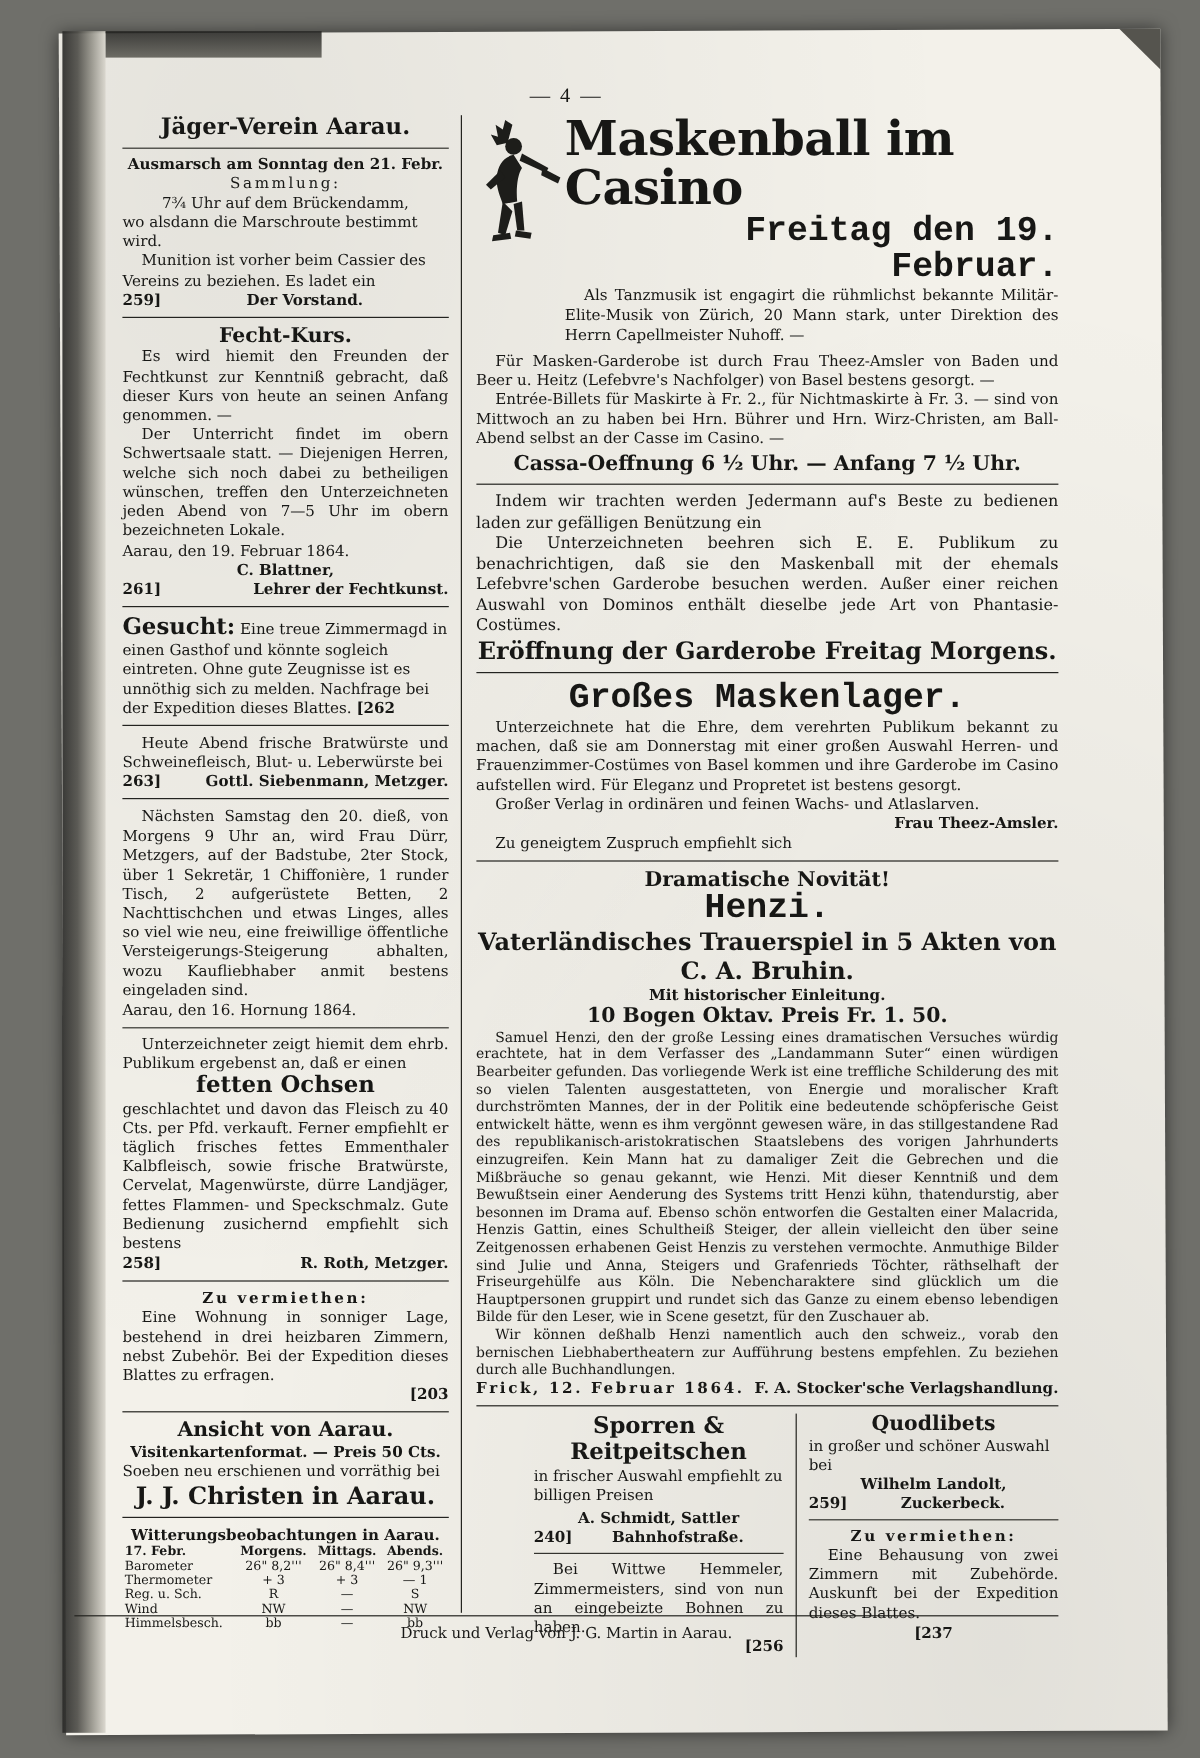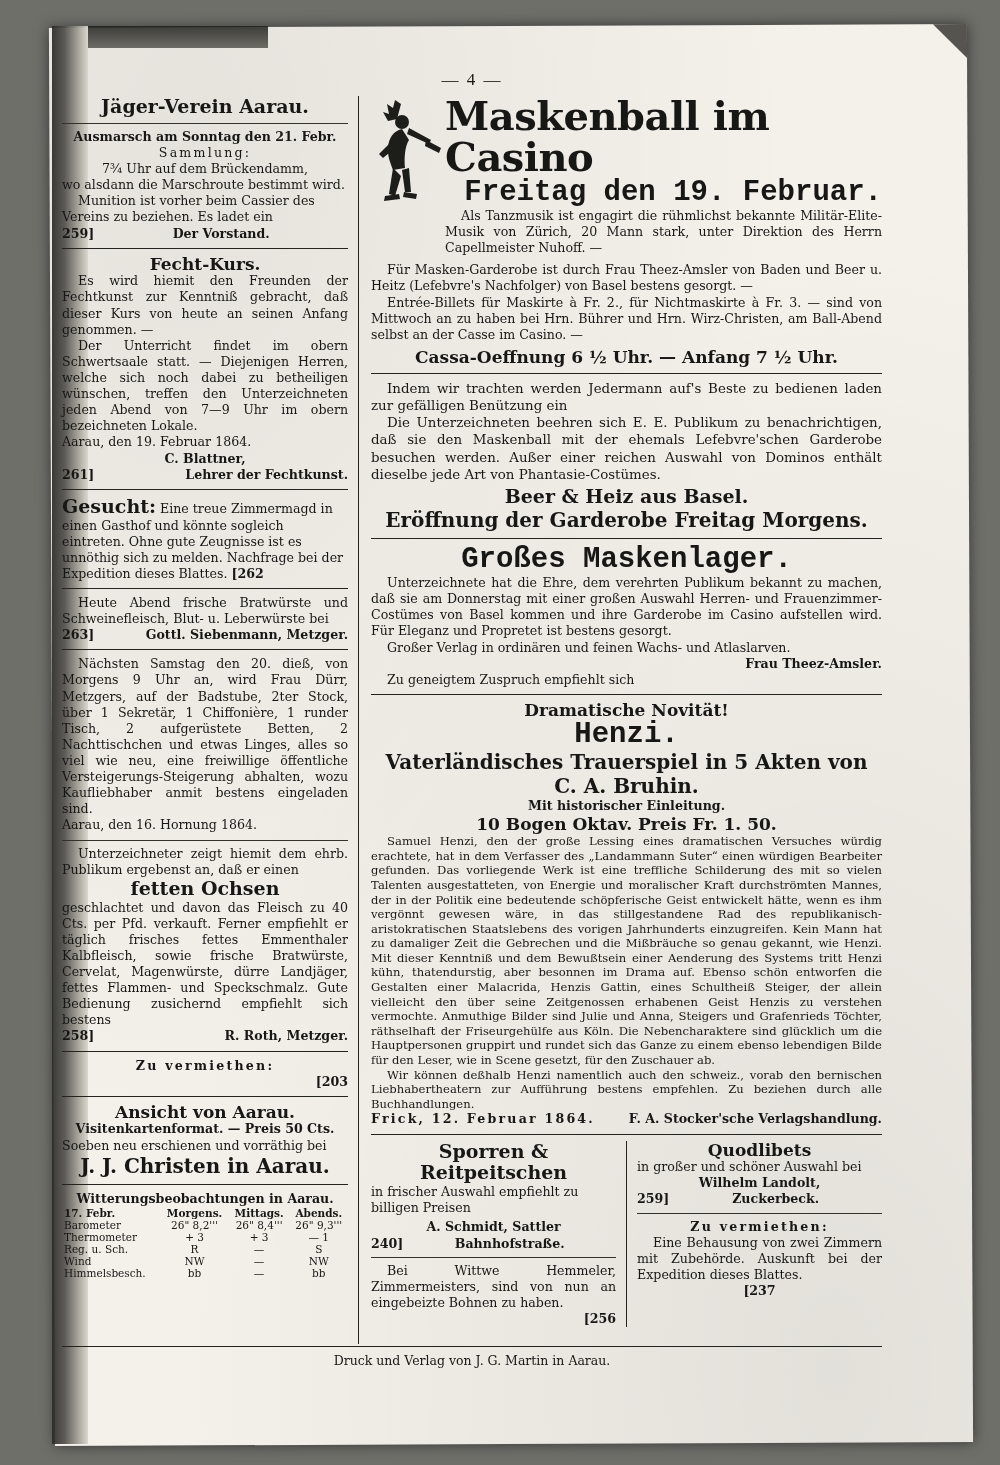"Jäger-Verein Aarau." .col-left { margin-left: none -> 40px }
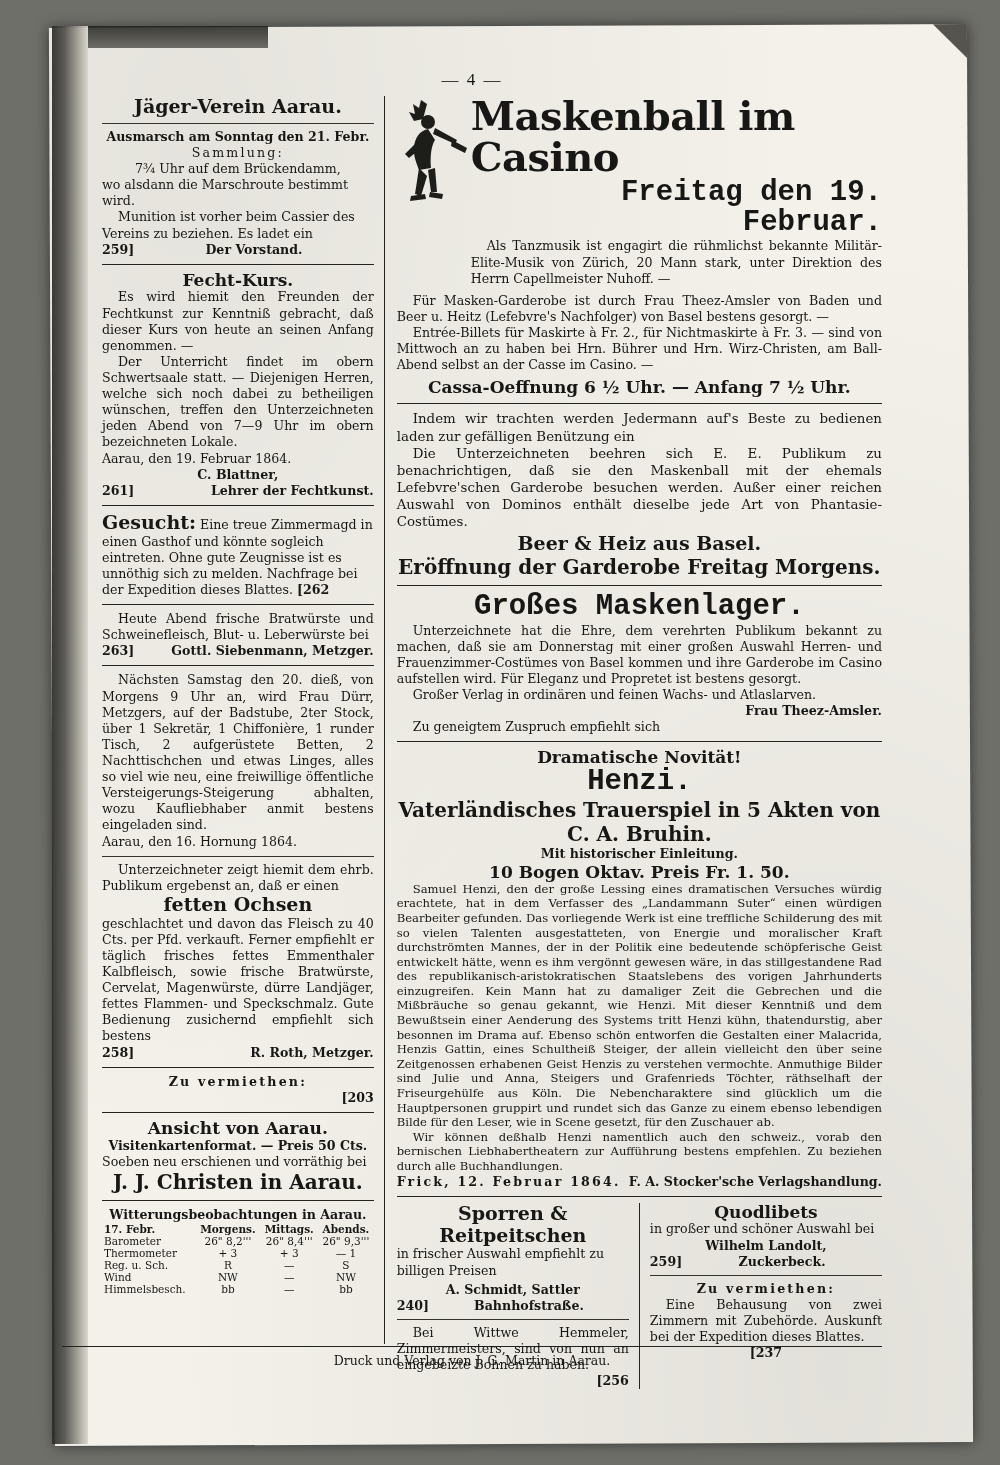"Der Unterricht findet im obern" div.body { text: 9 -> 5 }
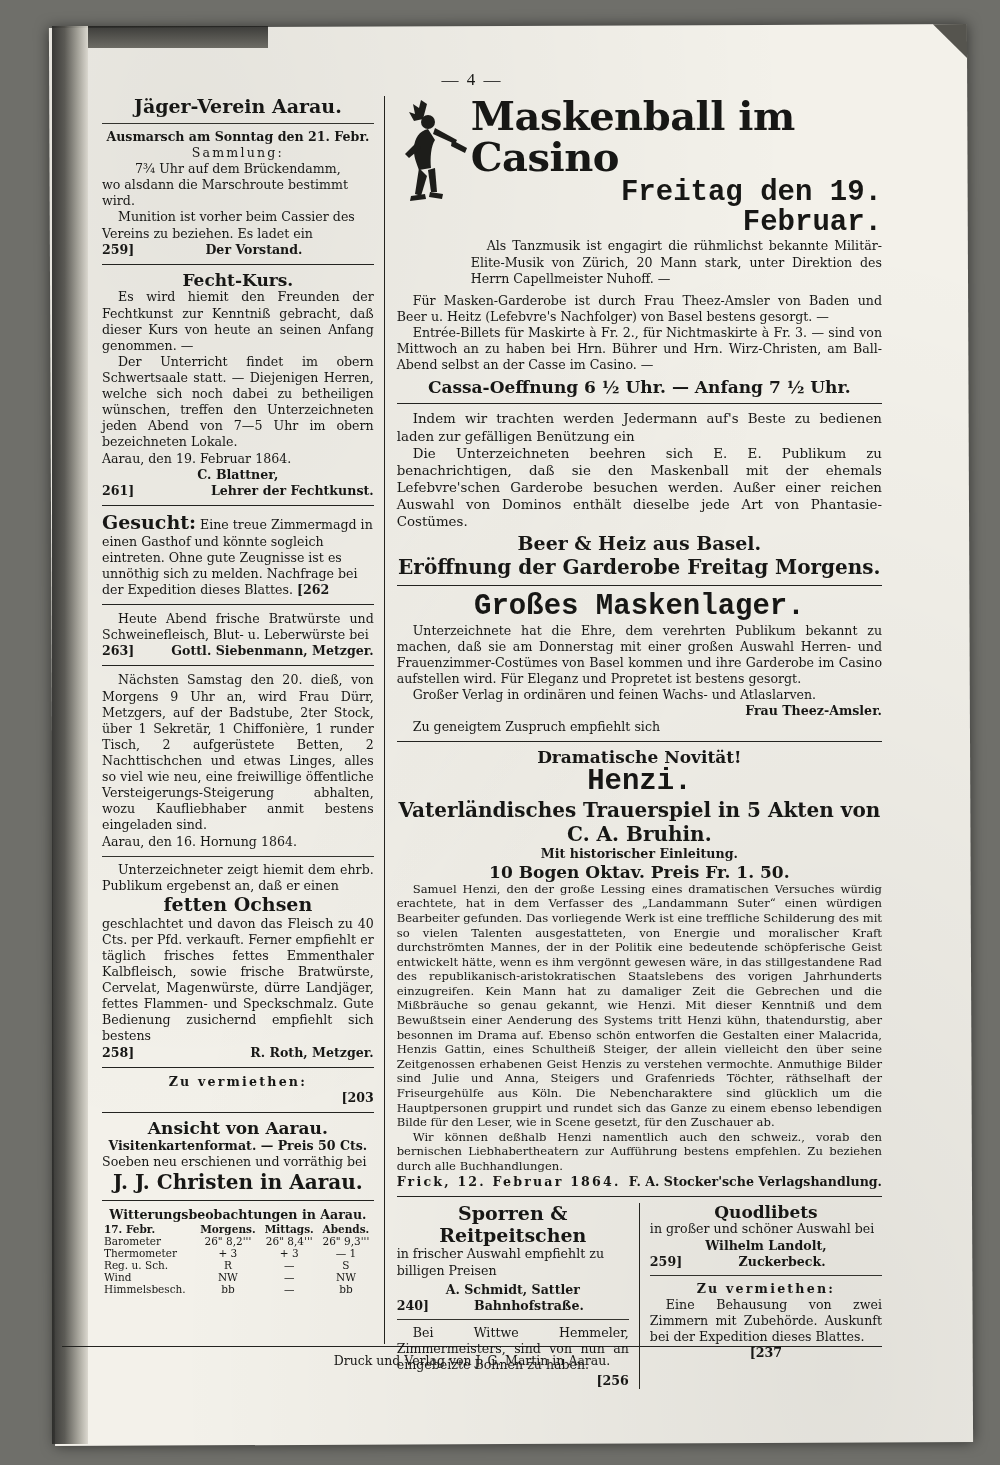"Beer & Heiz aus Basel." div.title-sm { html: <div>Beer &amp; Heiz aus Basel.</div> -> none }
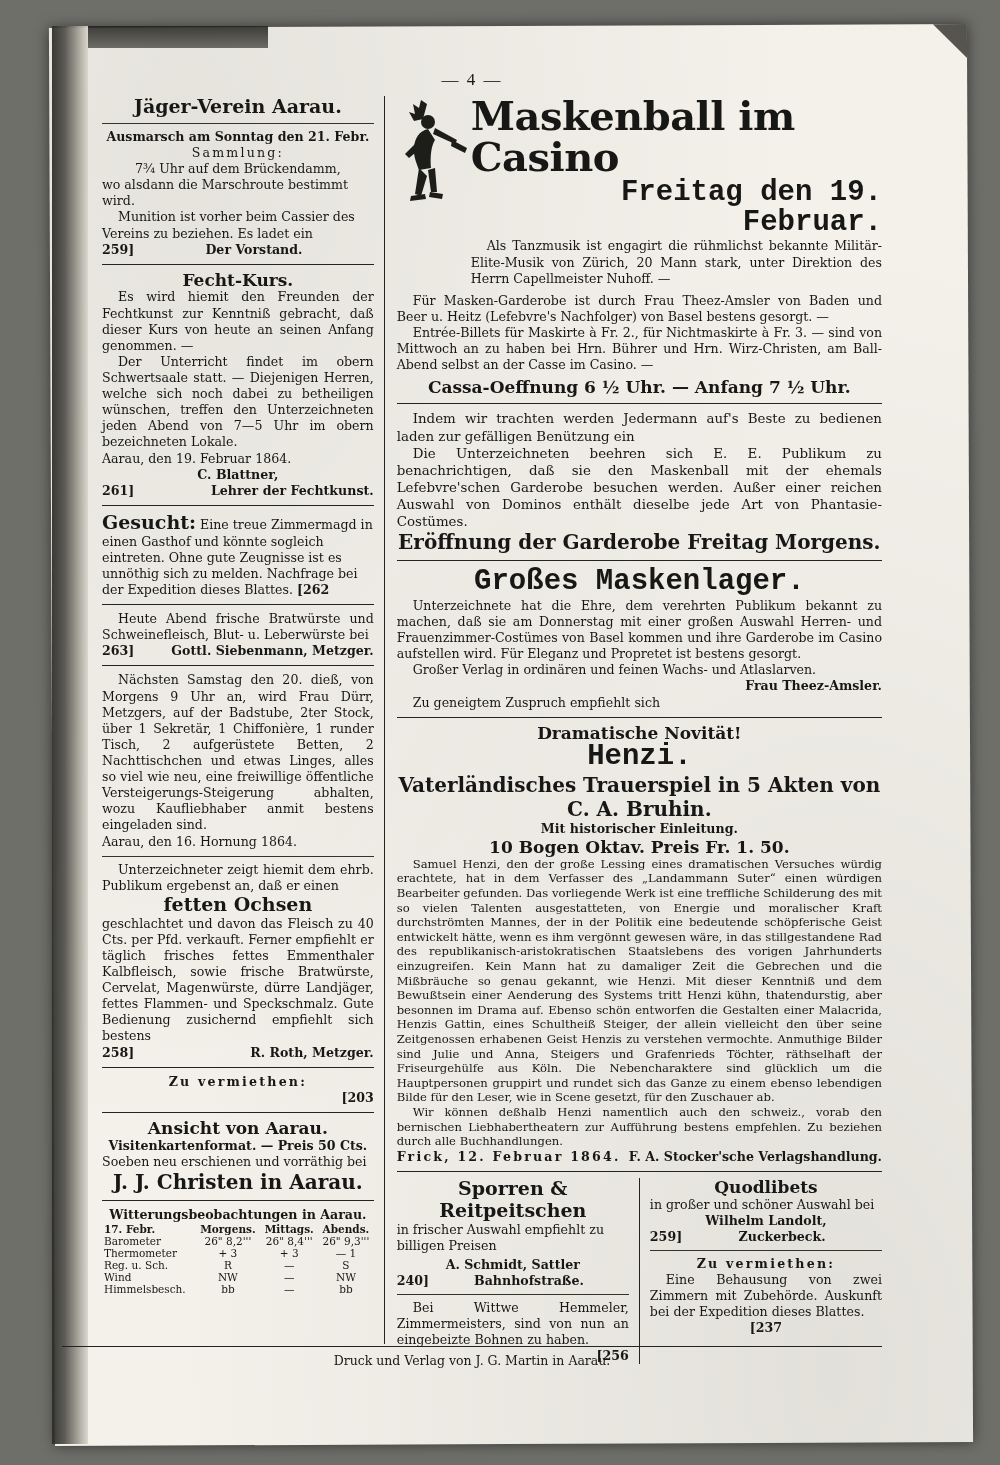"Eine Wohnung in sonniger Lage," div.body { html: none -> <div>Eine Wohnung in sonniger Lage, bestehend in drei heizbaren Zimmern, nebst Zubehör. Bei der Expedition dieses Blattes zu erfragen.</div> }
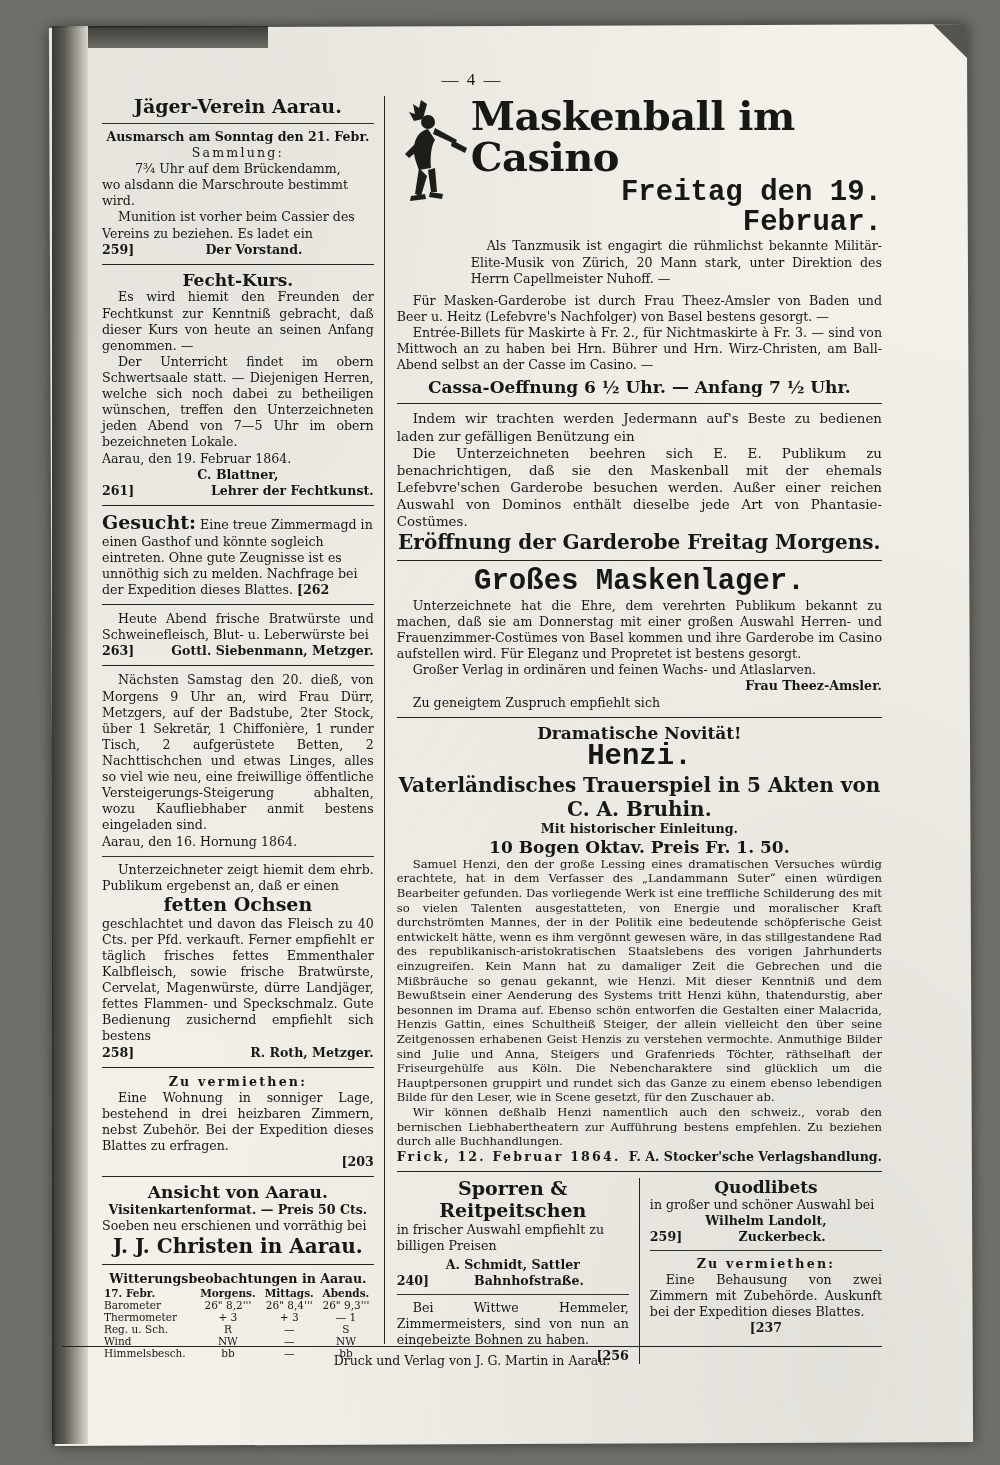"Sporren & Reitpeitschen" .two-sub { margin-left: none -> 48px }
